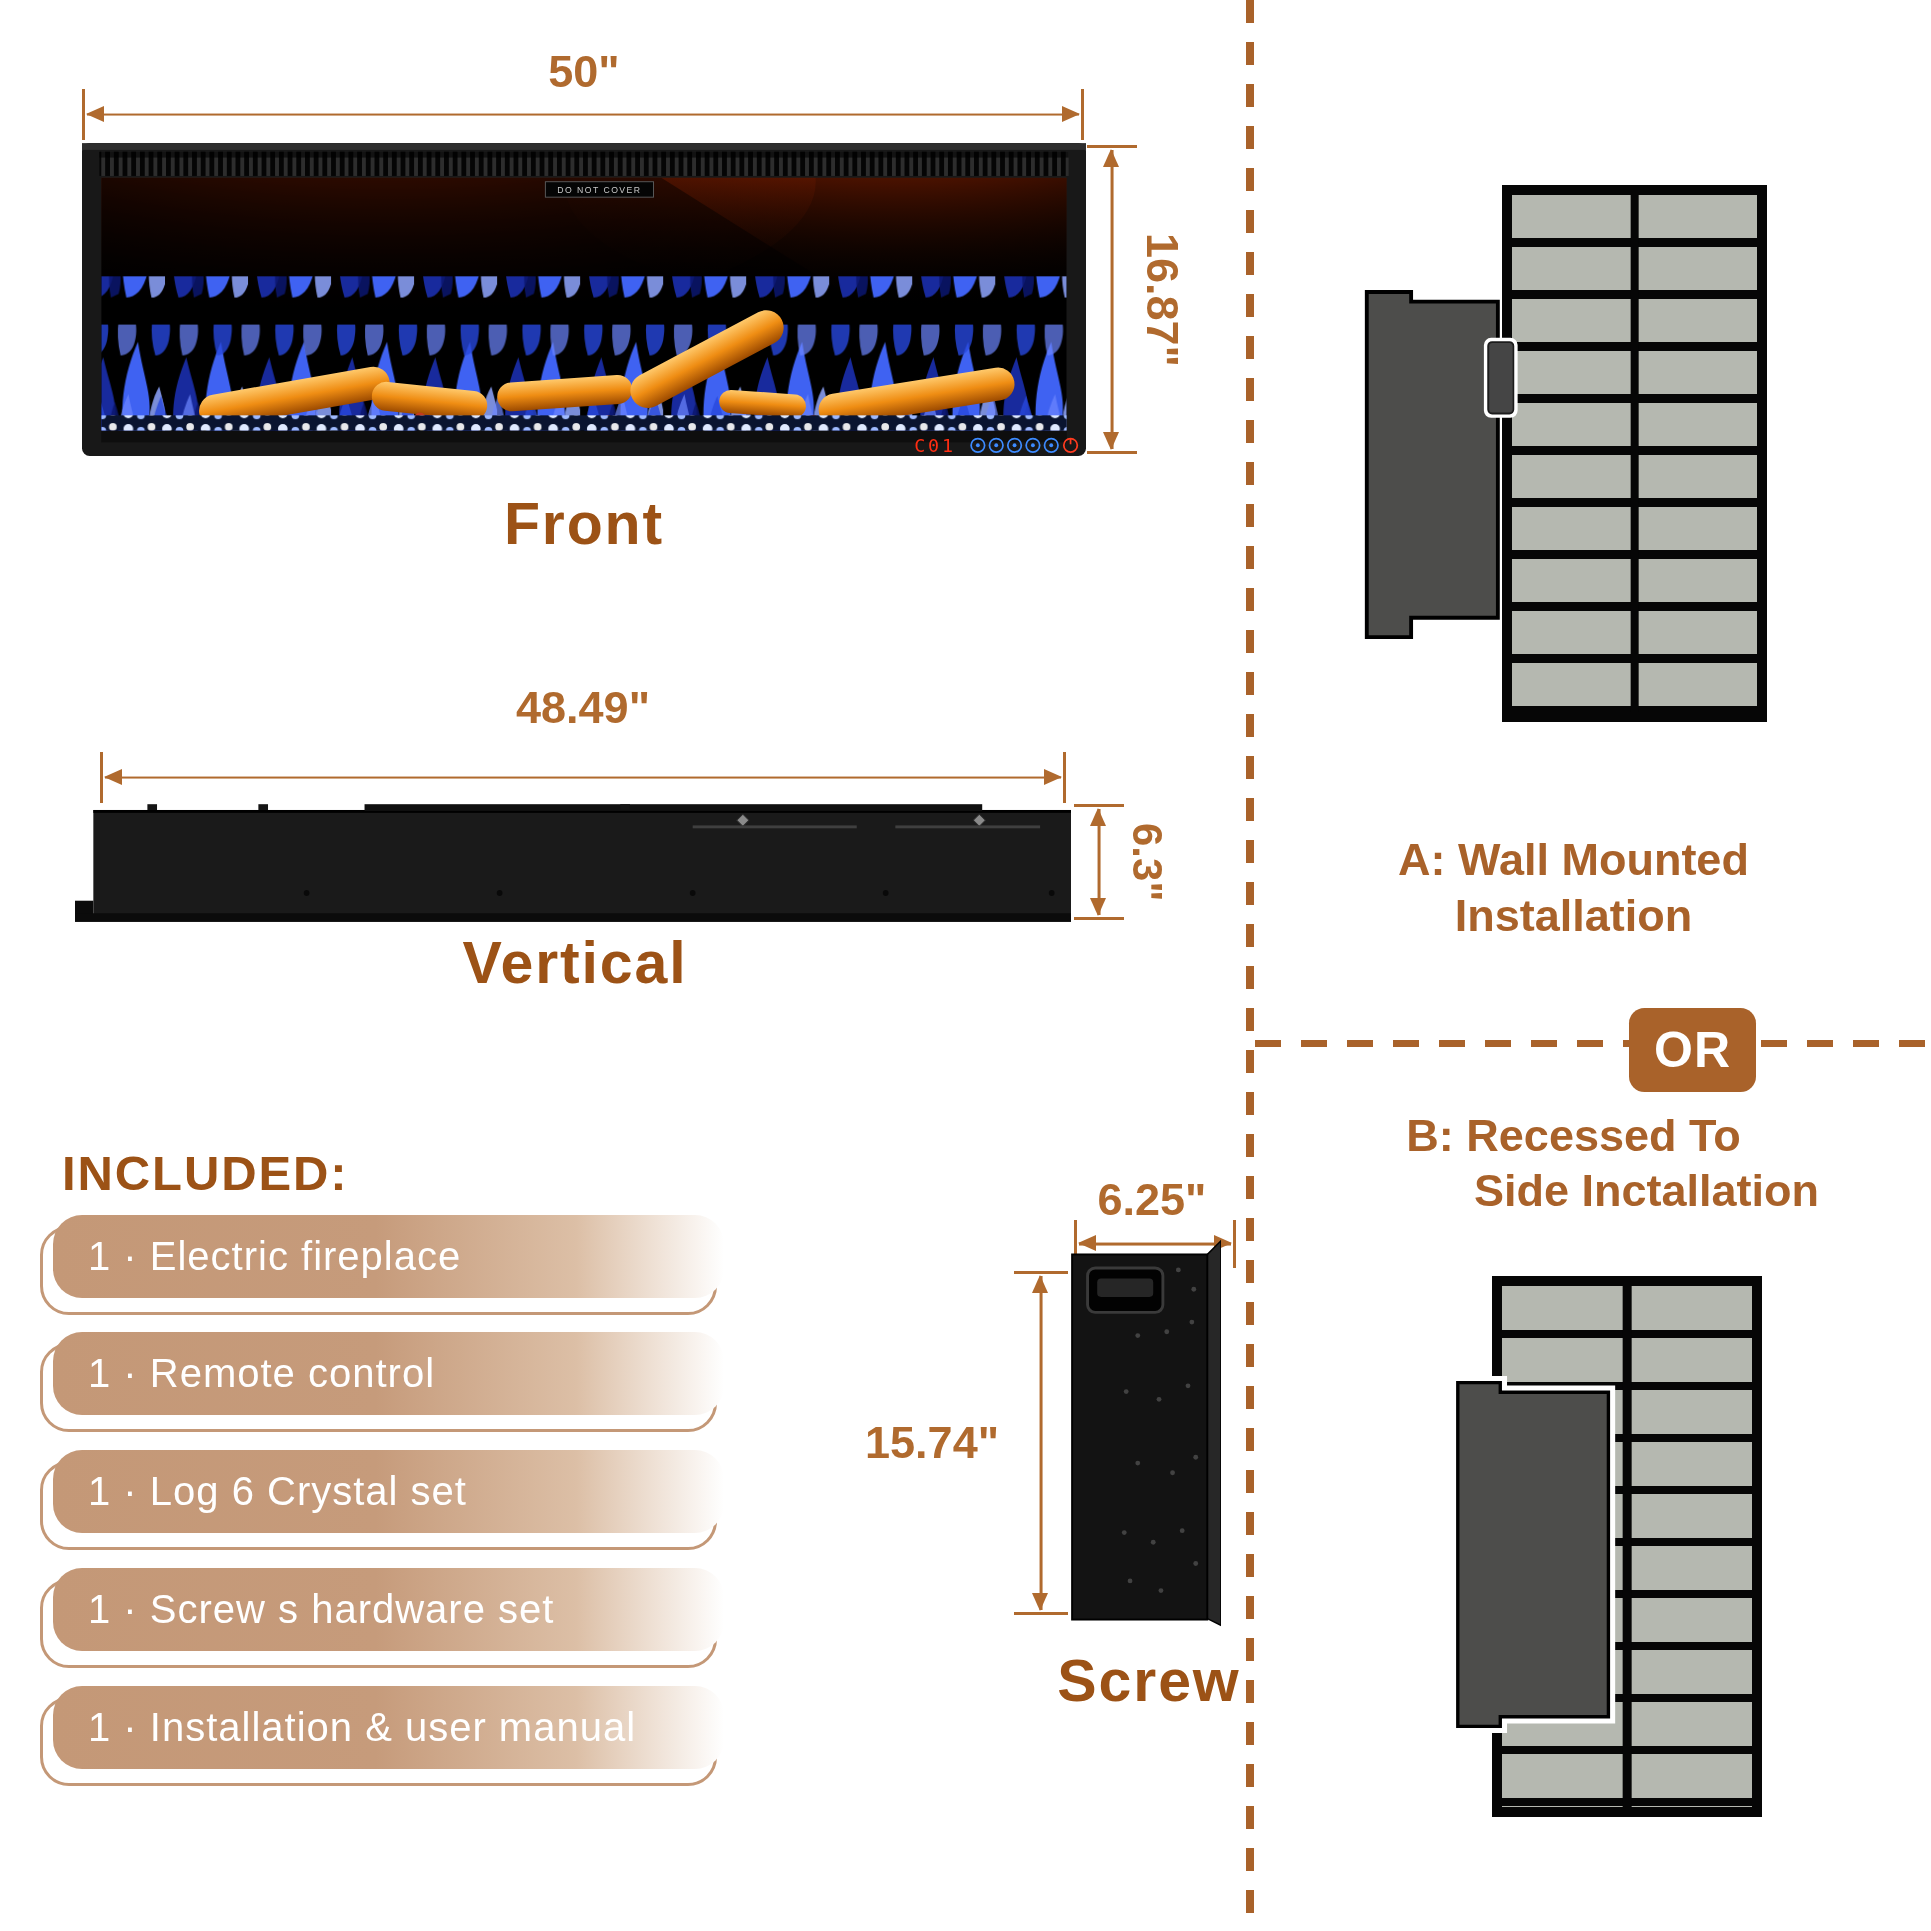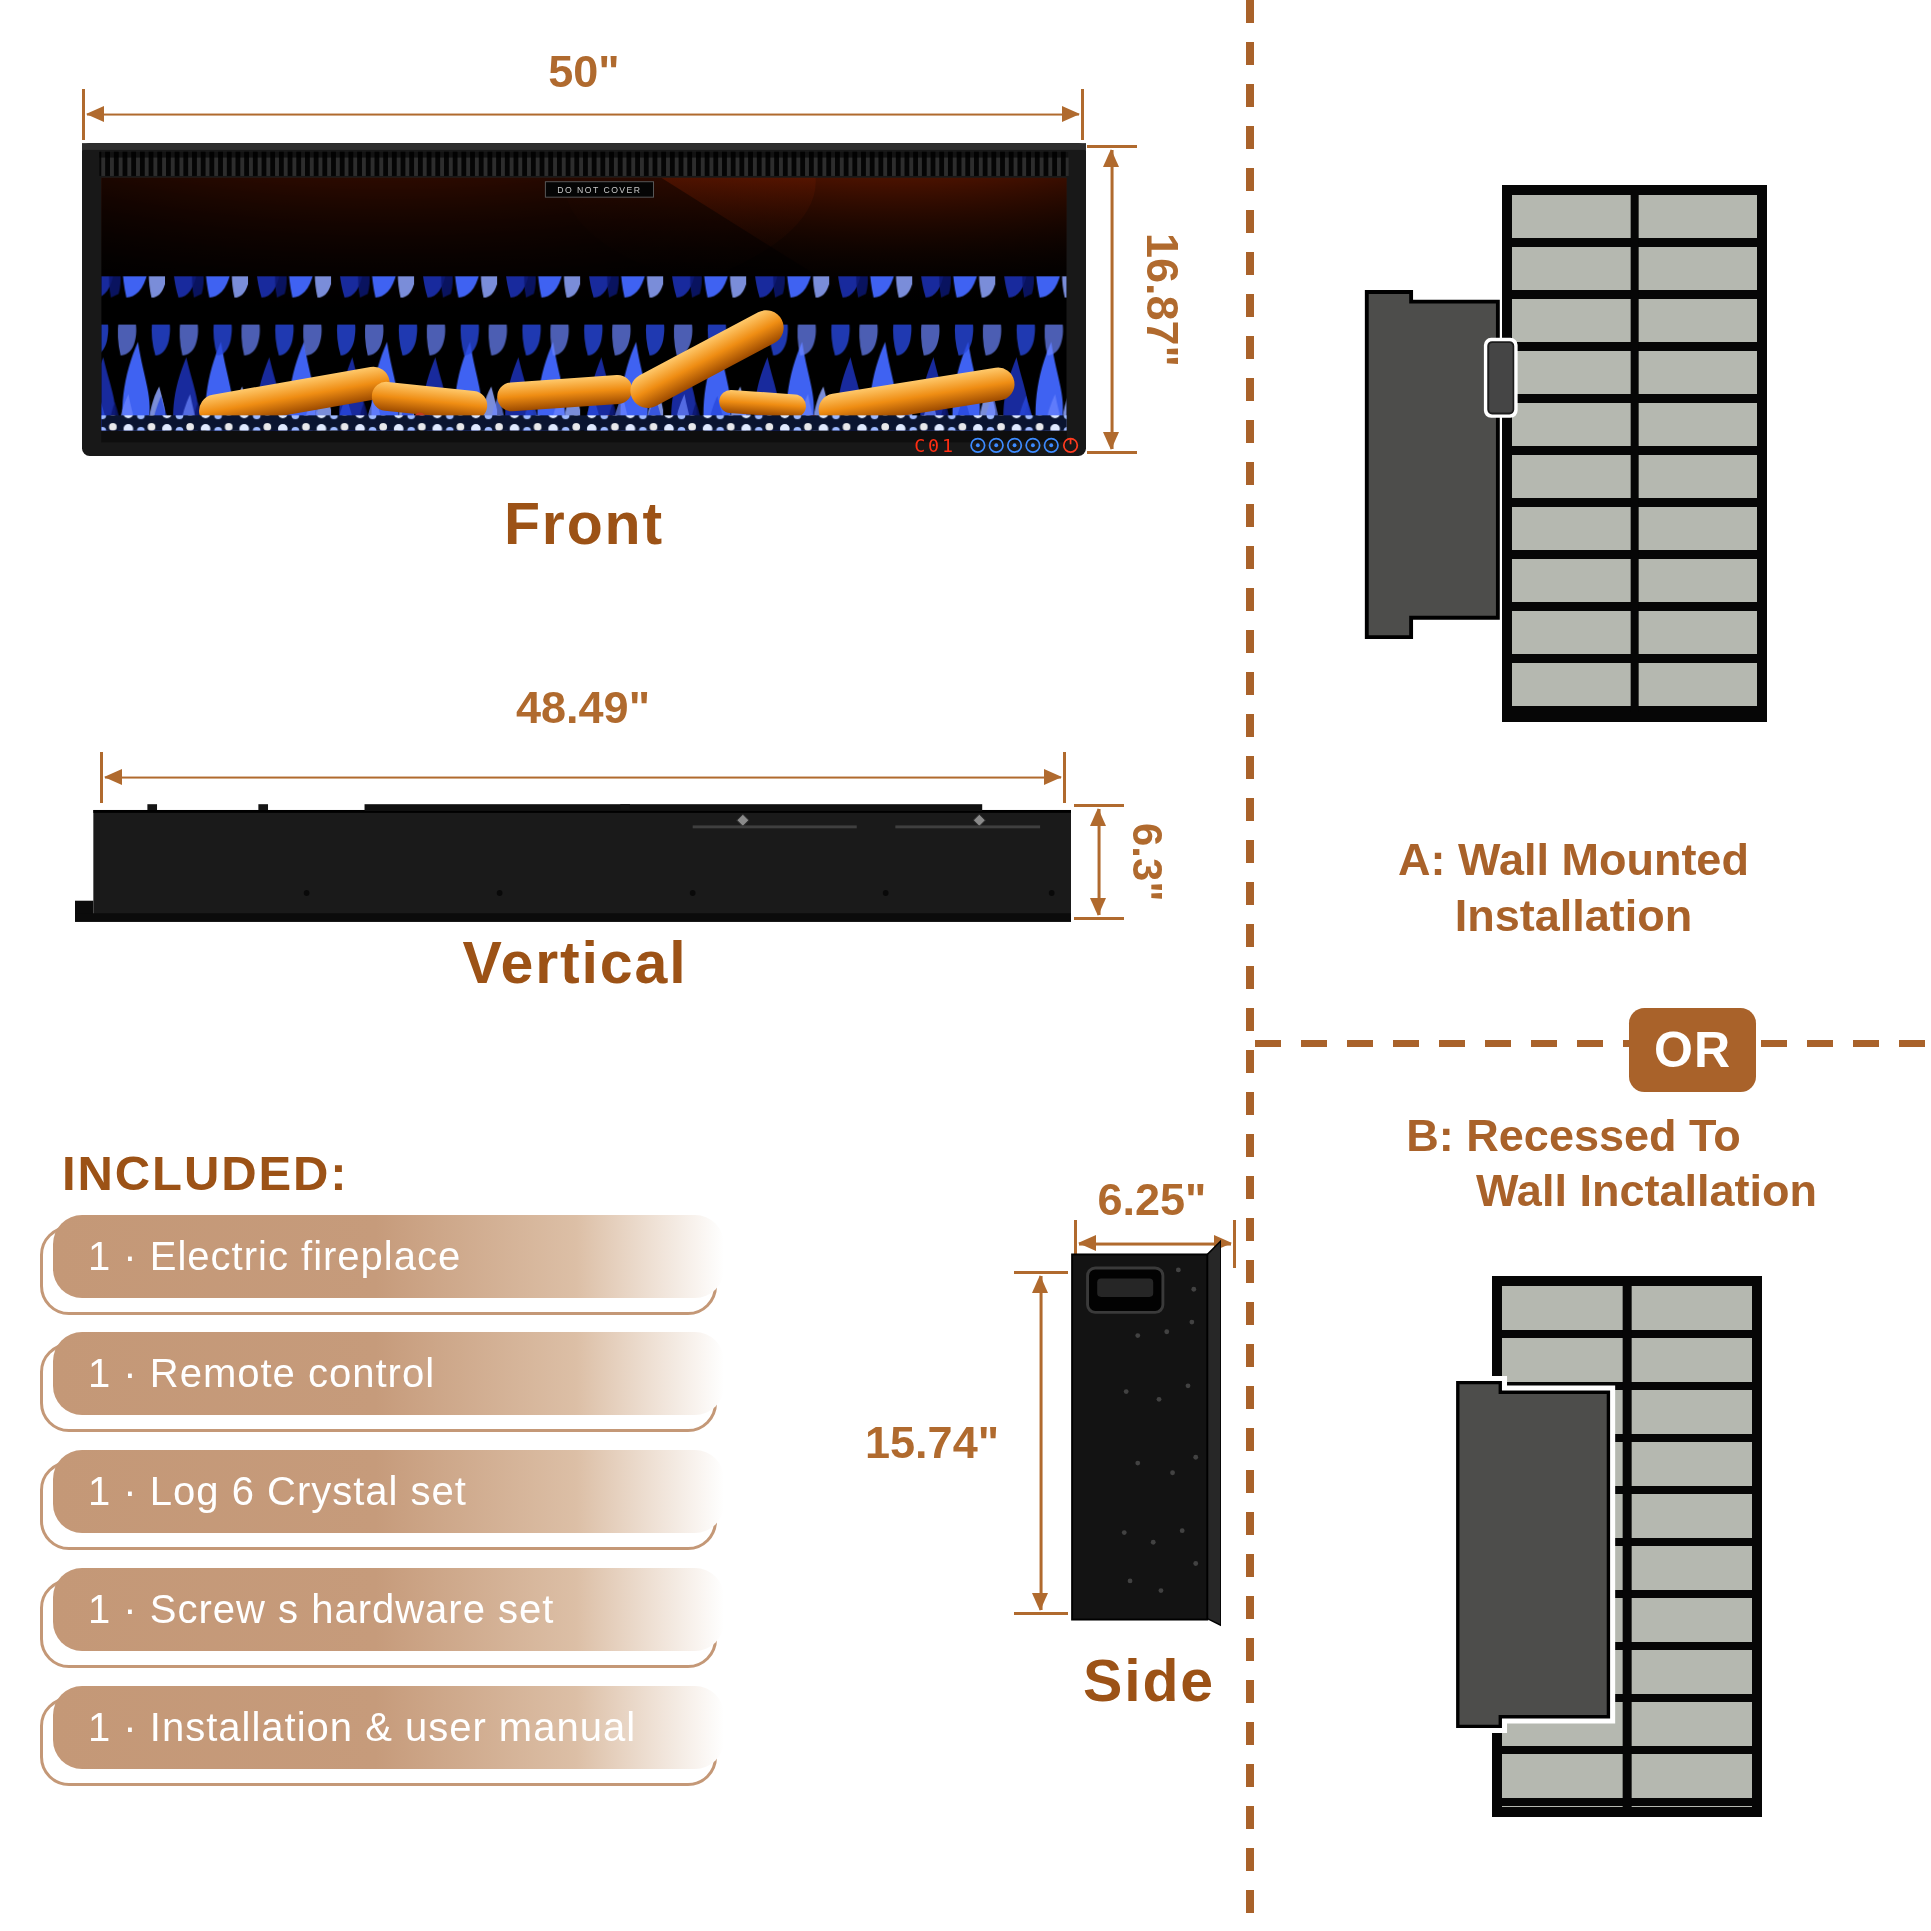"Wall Inctallation" div.install-label { text: Wall -> Side }
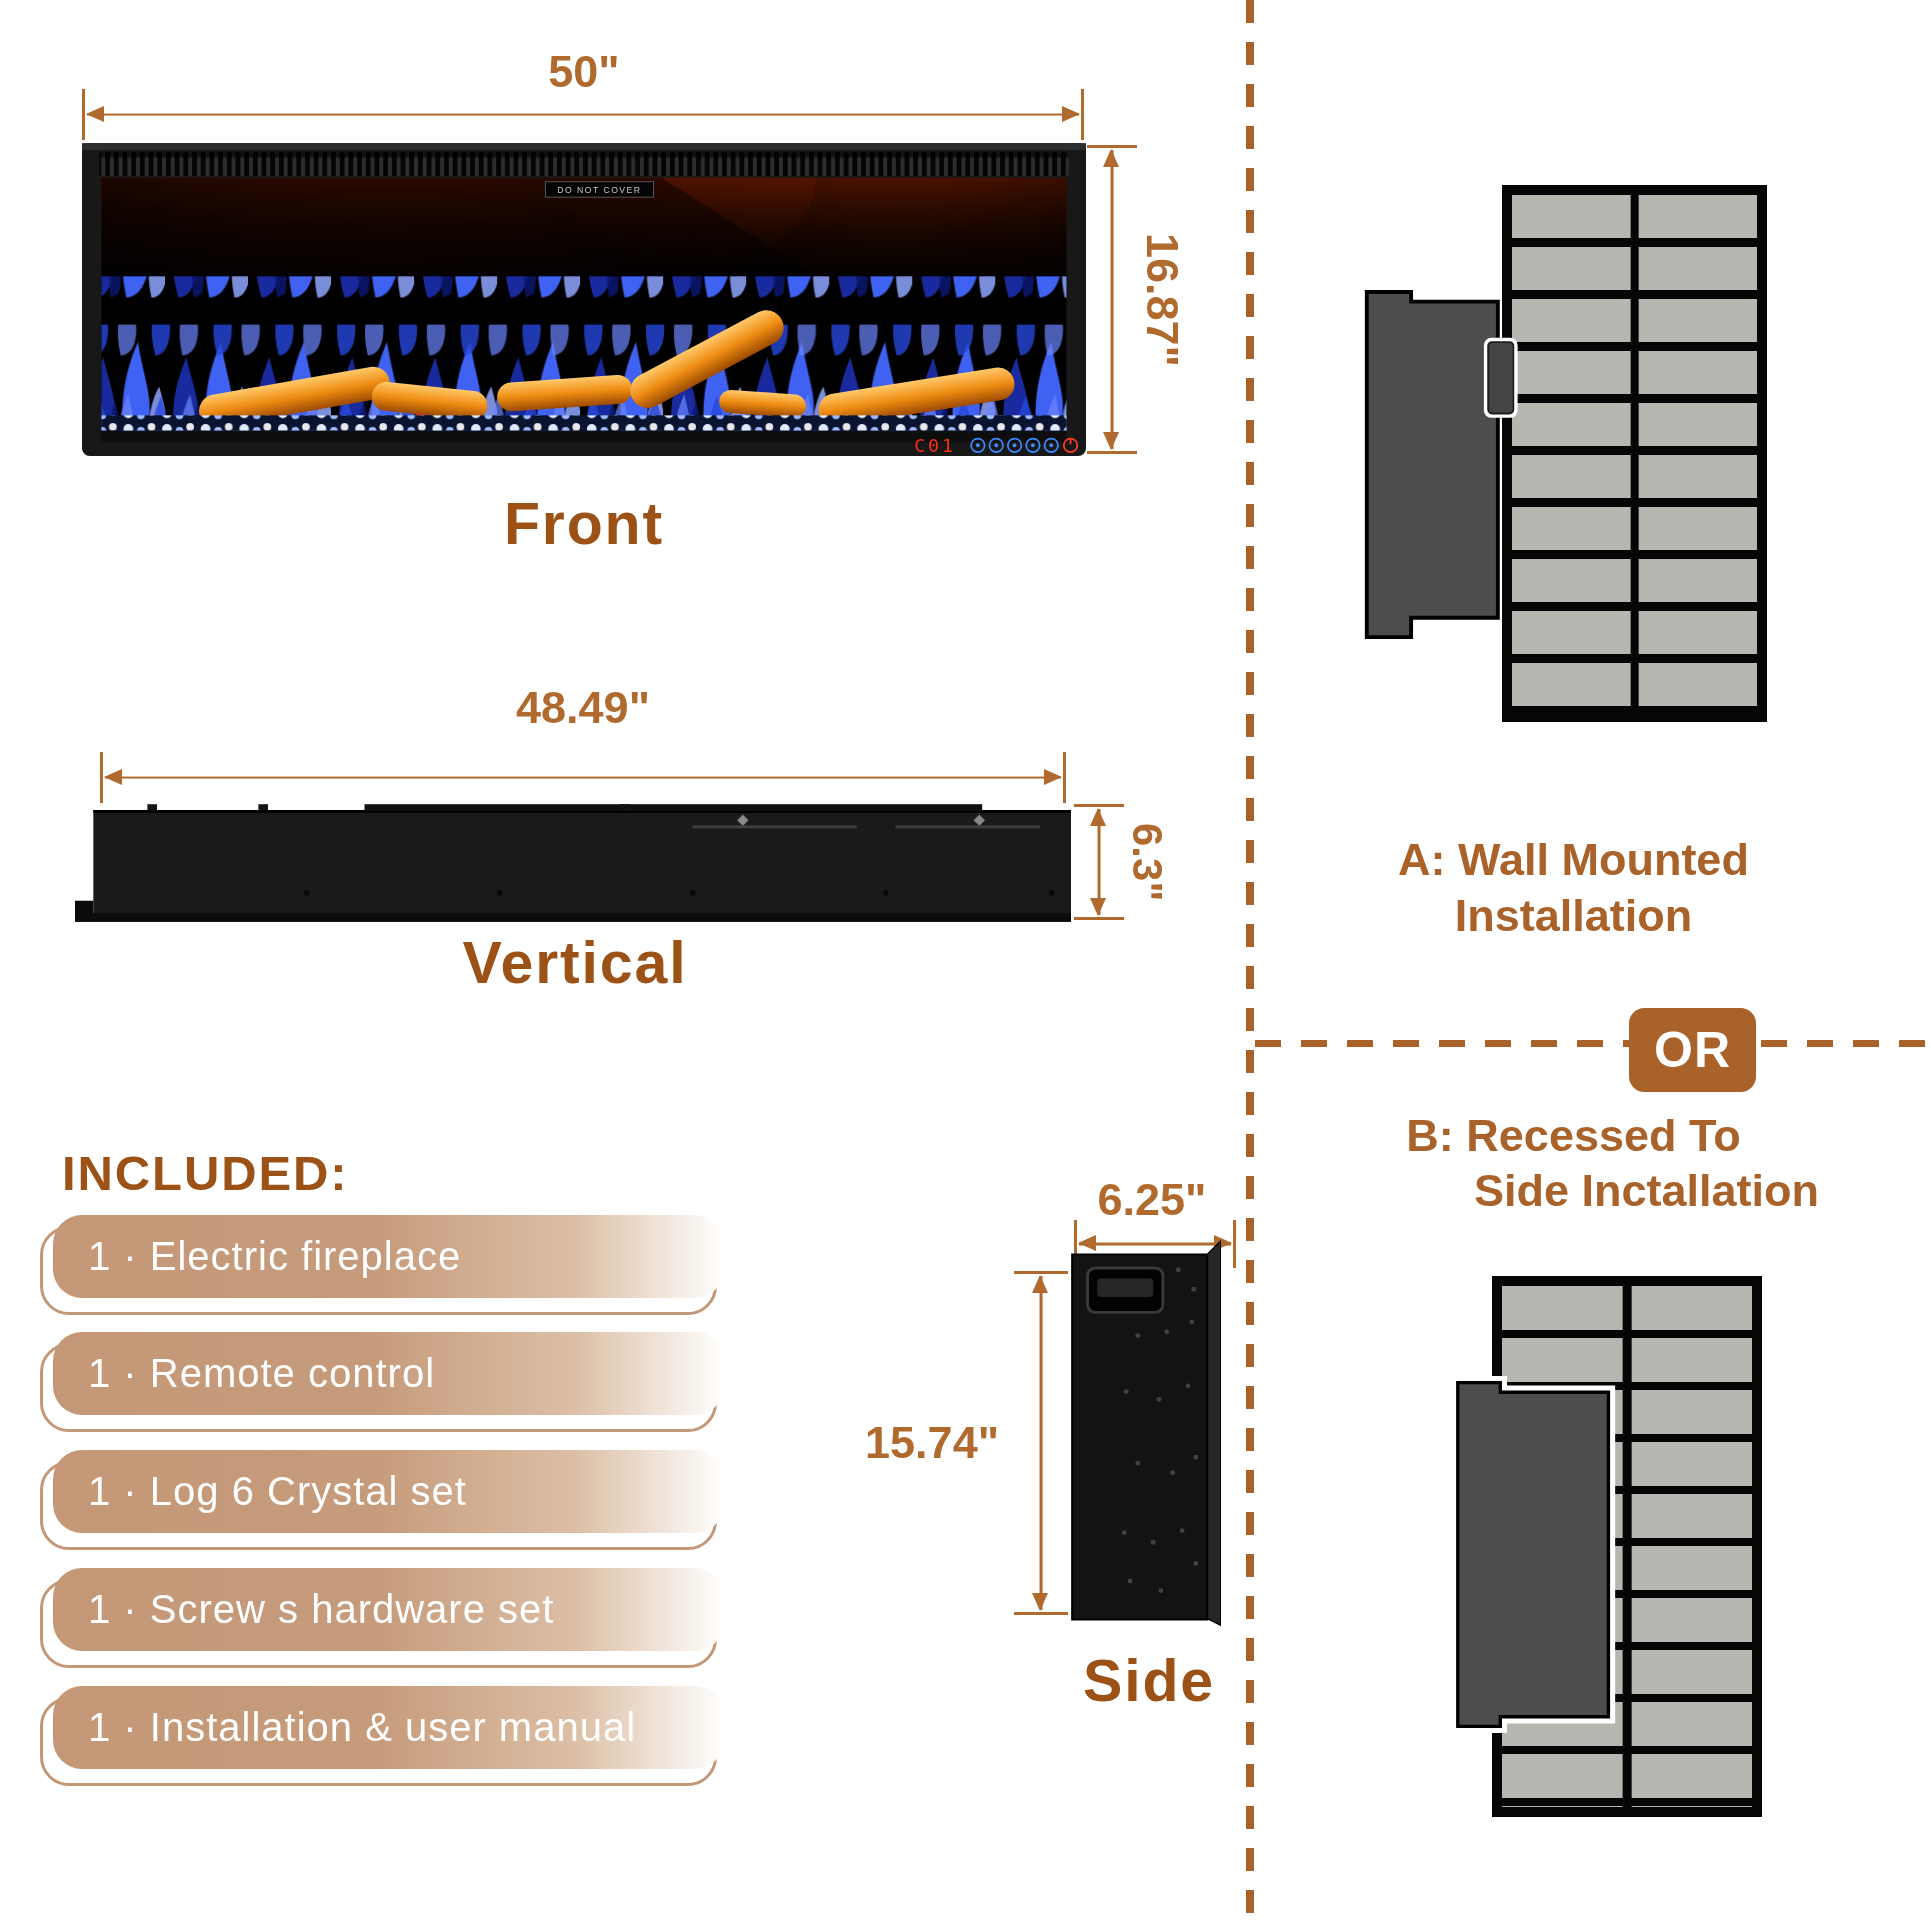"Side" div.sec-title { text: Side -> Screw }
